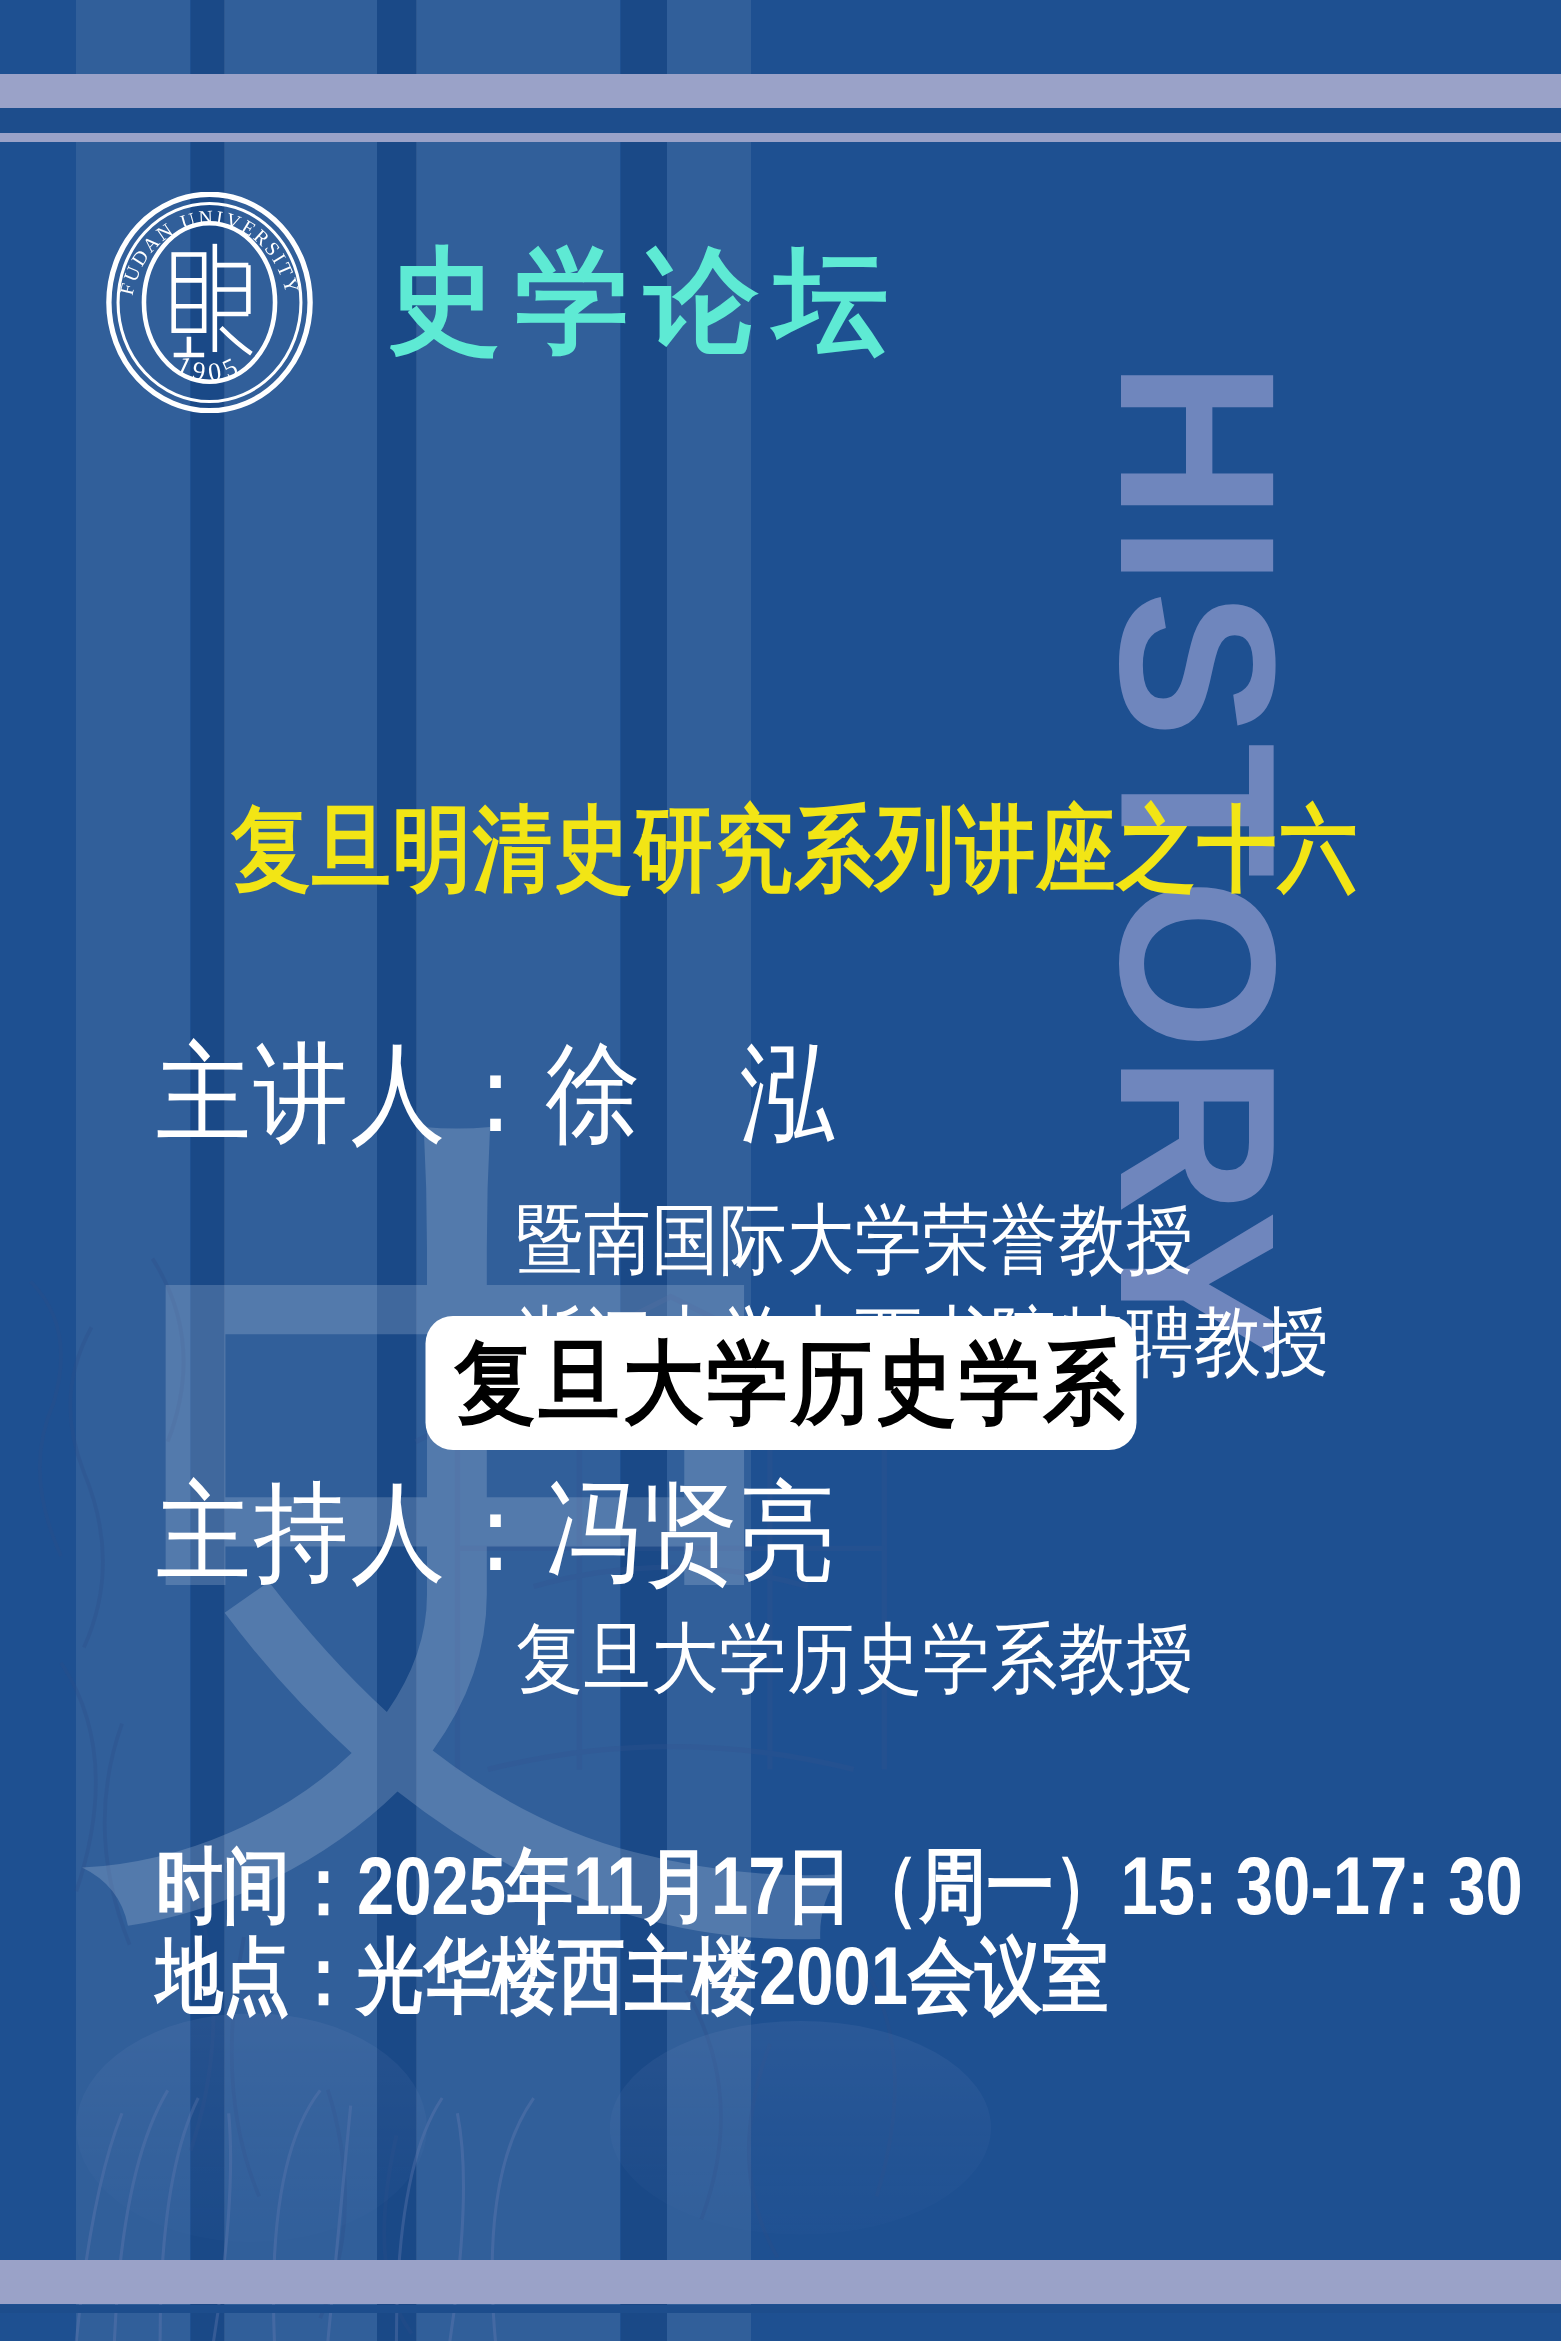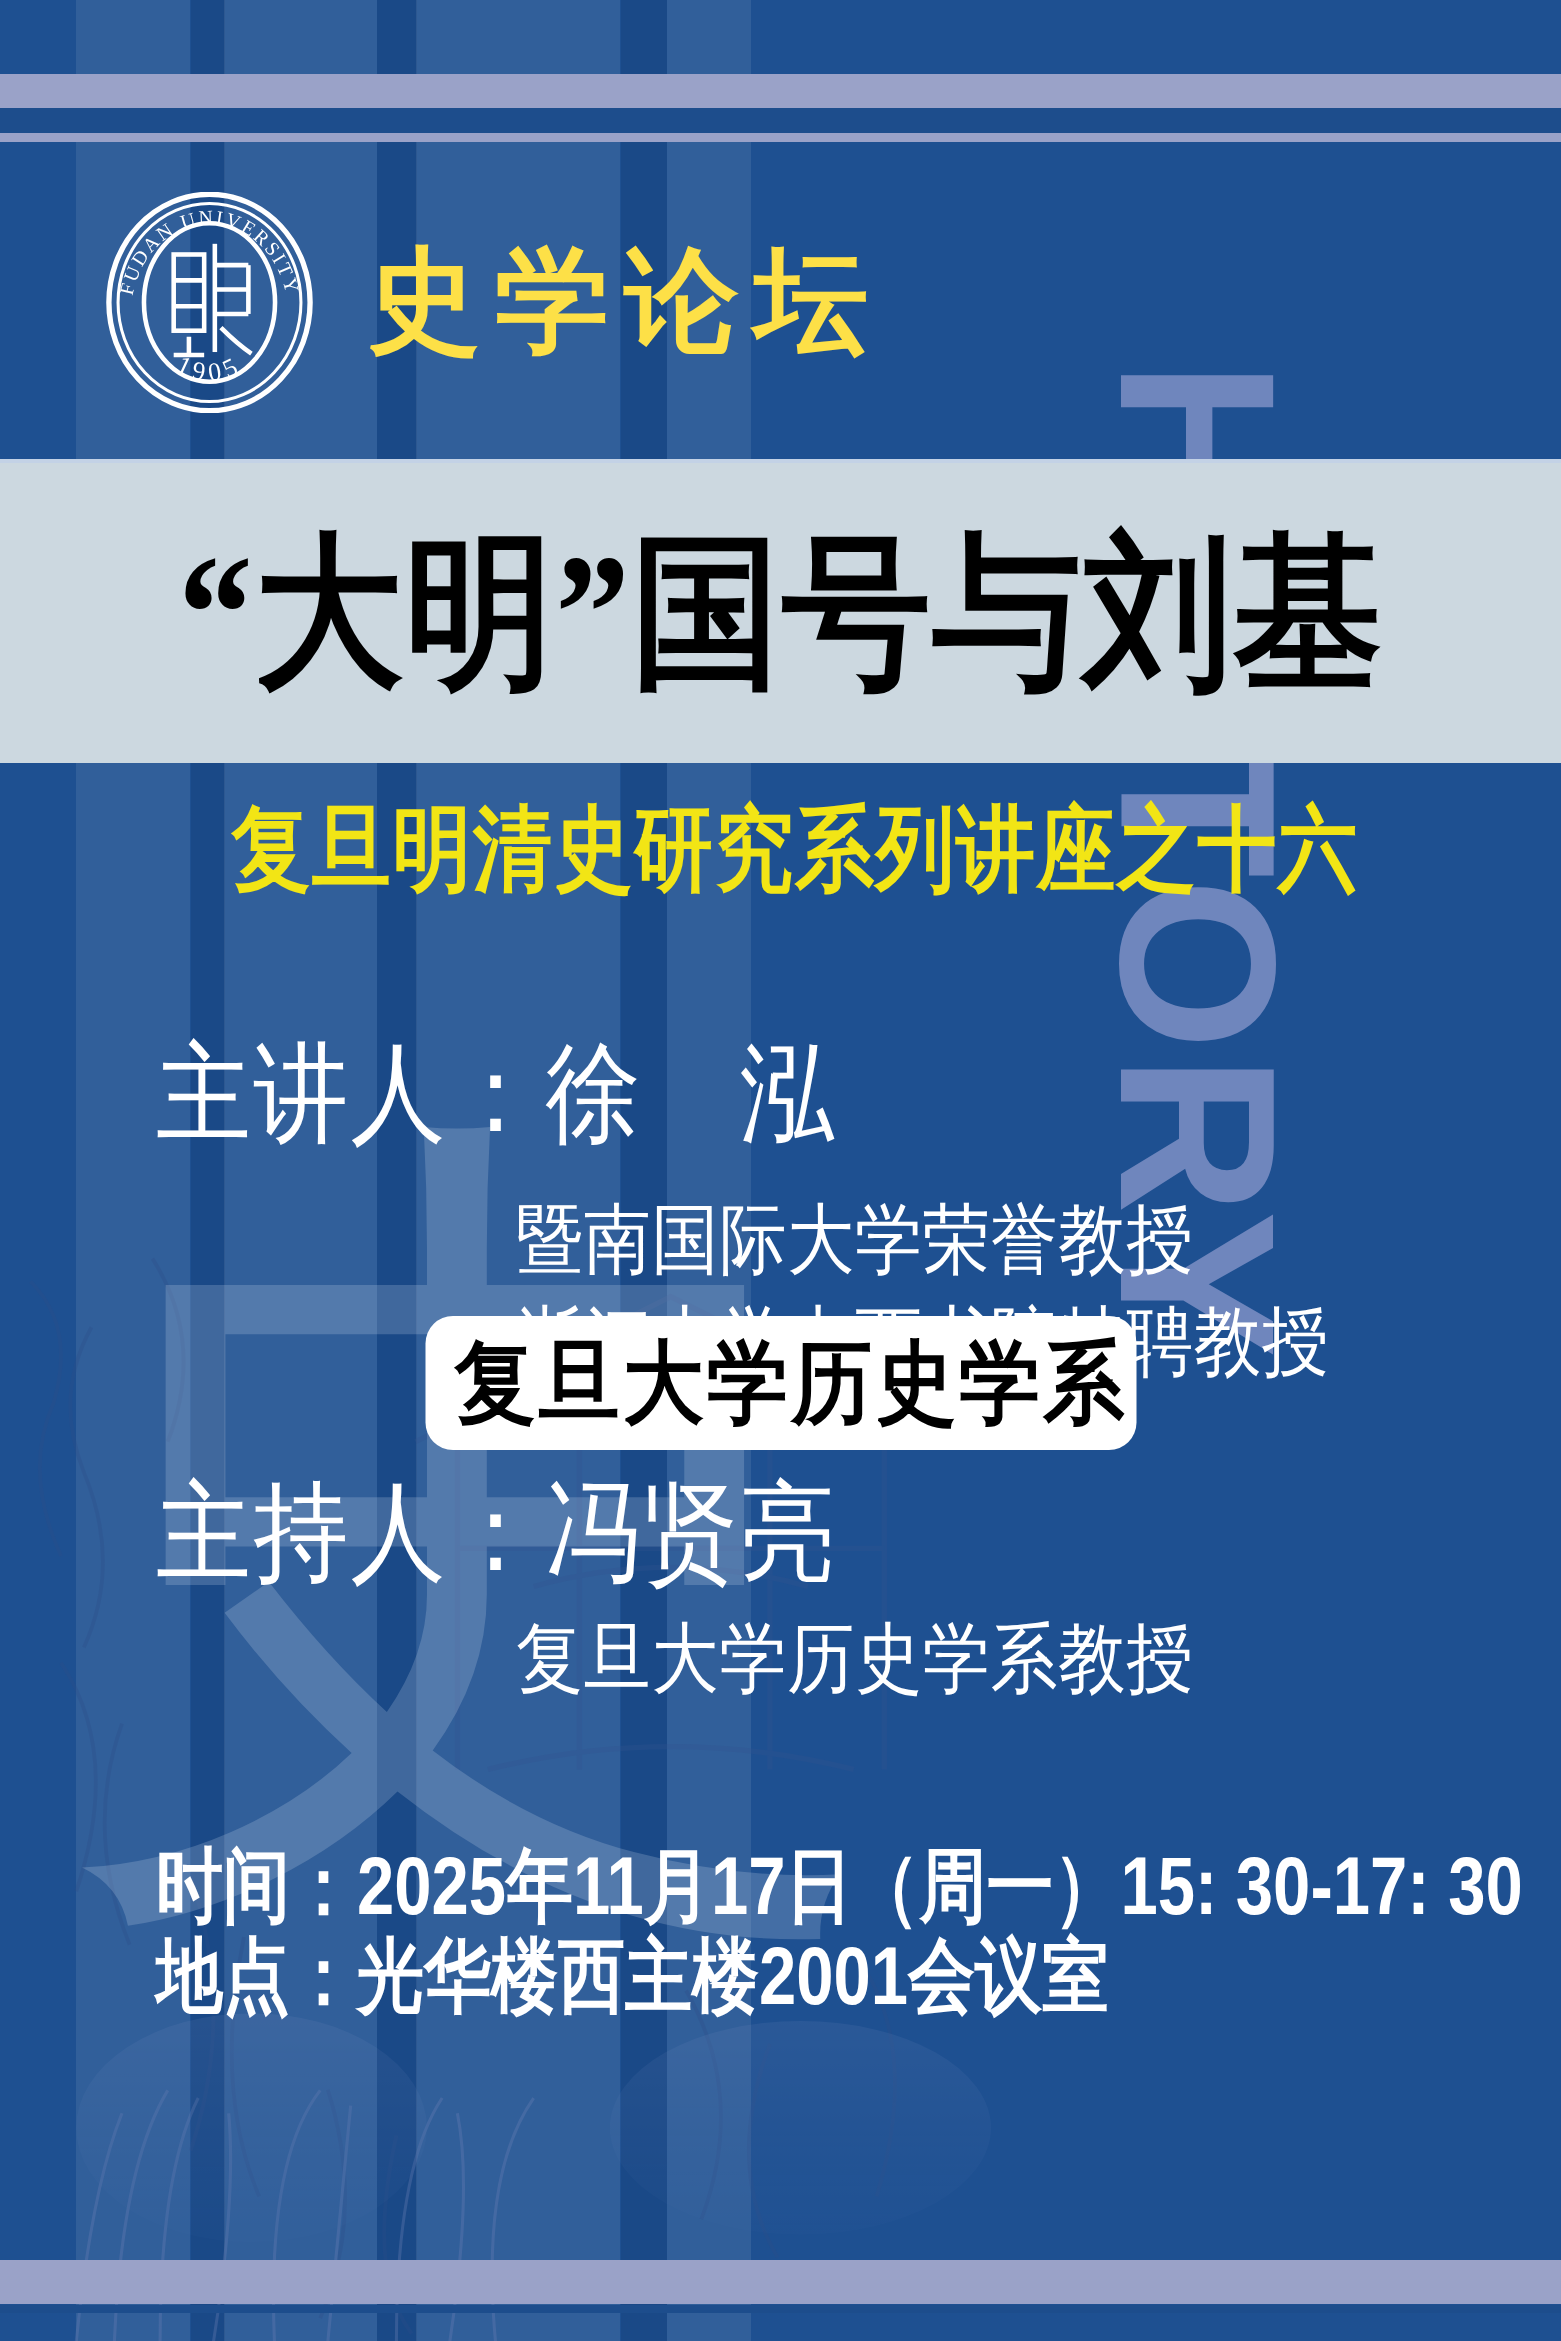"史学论坛" .forum-title { color: #fde047 -> #5eead4; margin-left: 46px -> 66px }
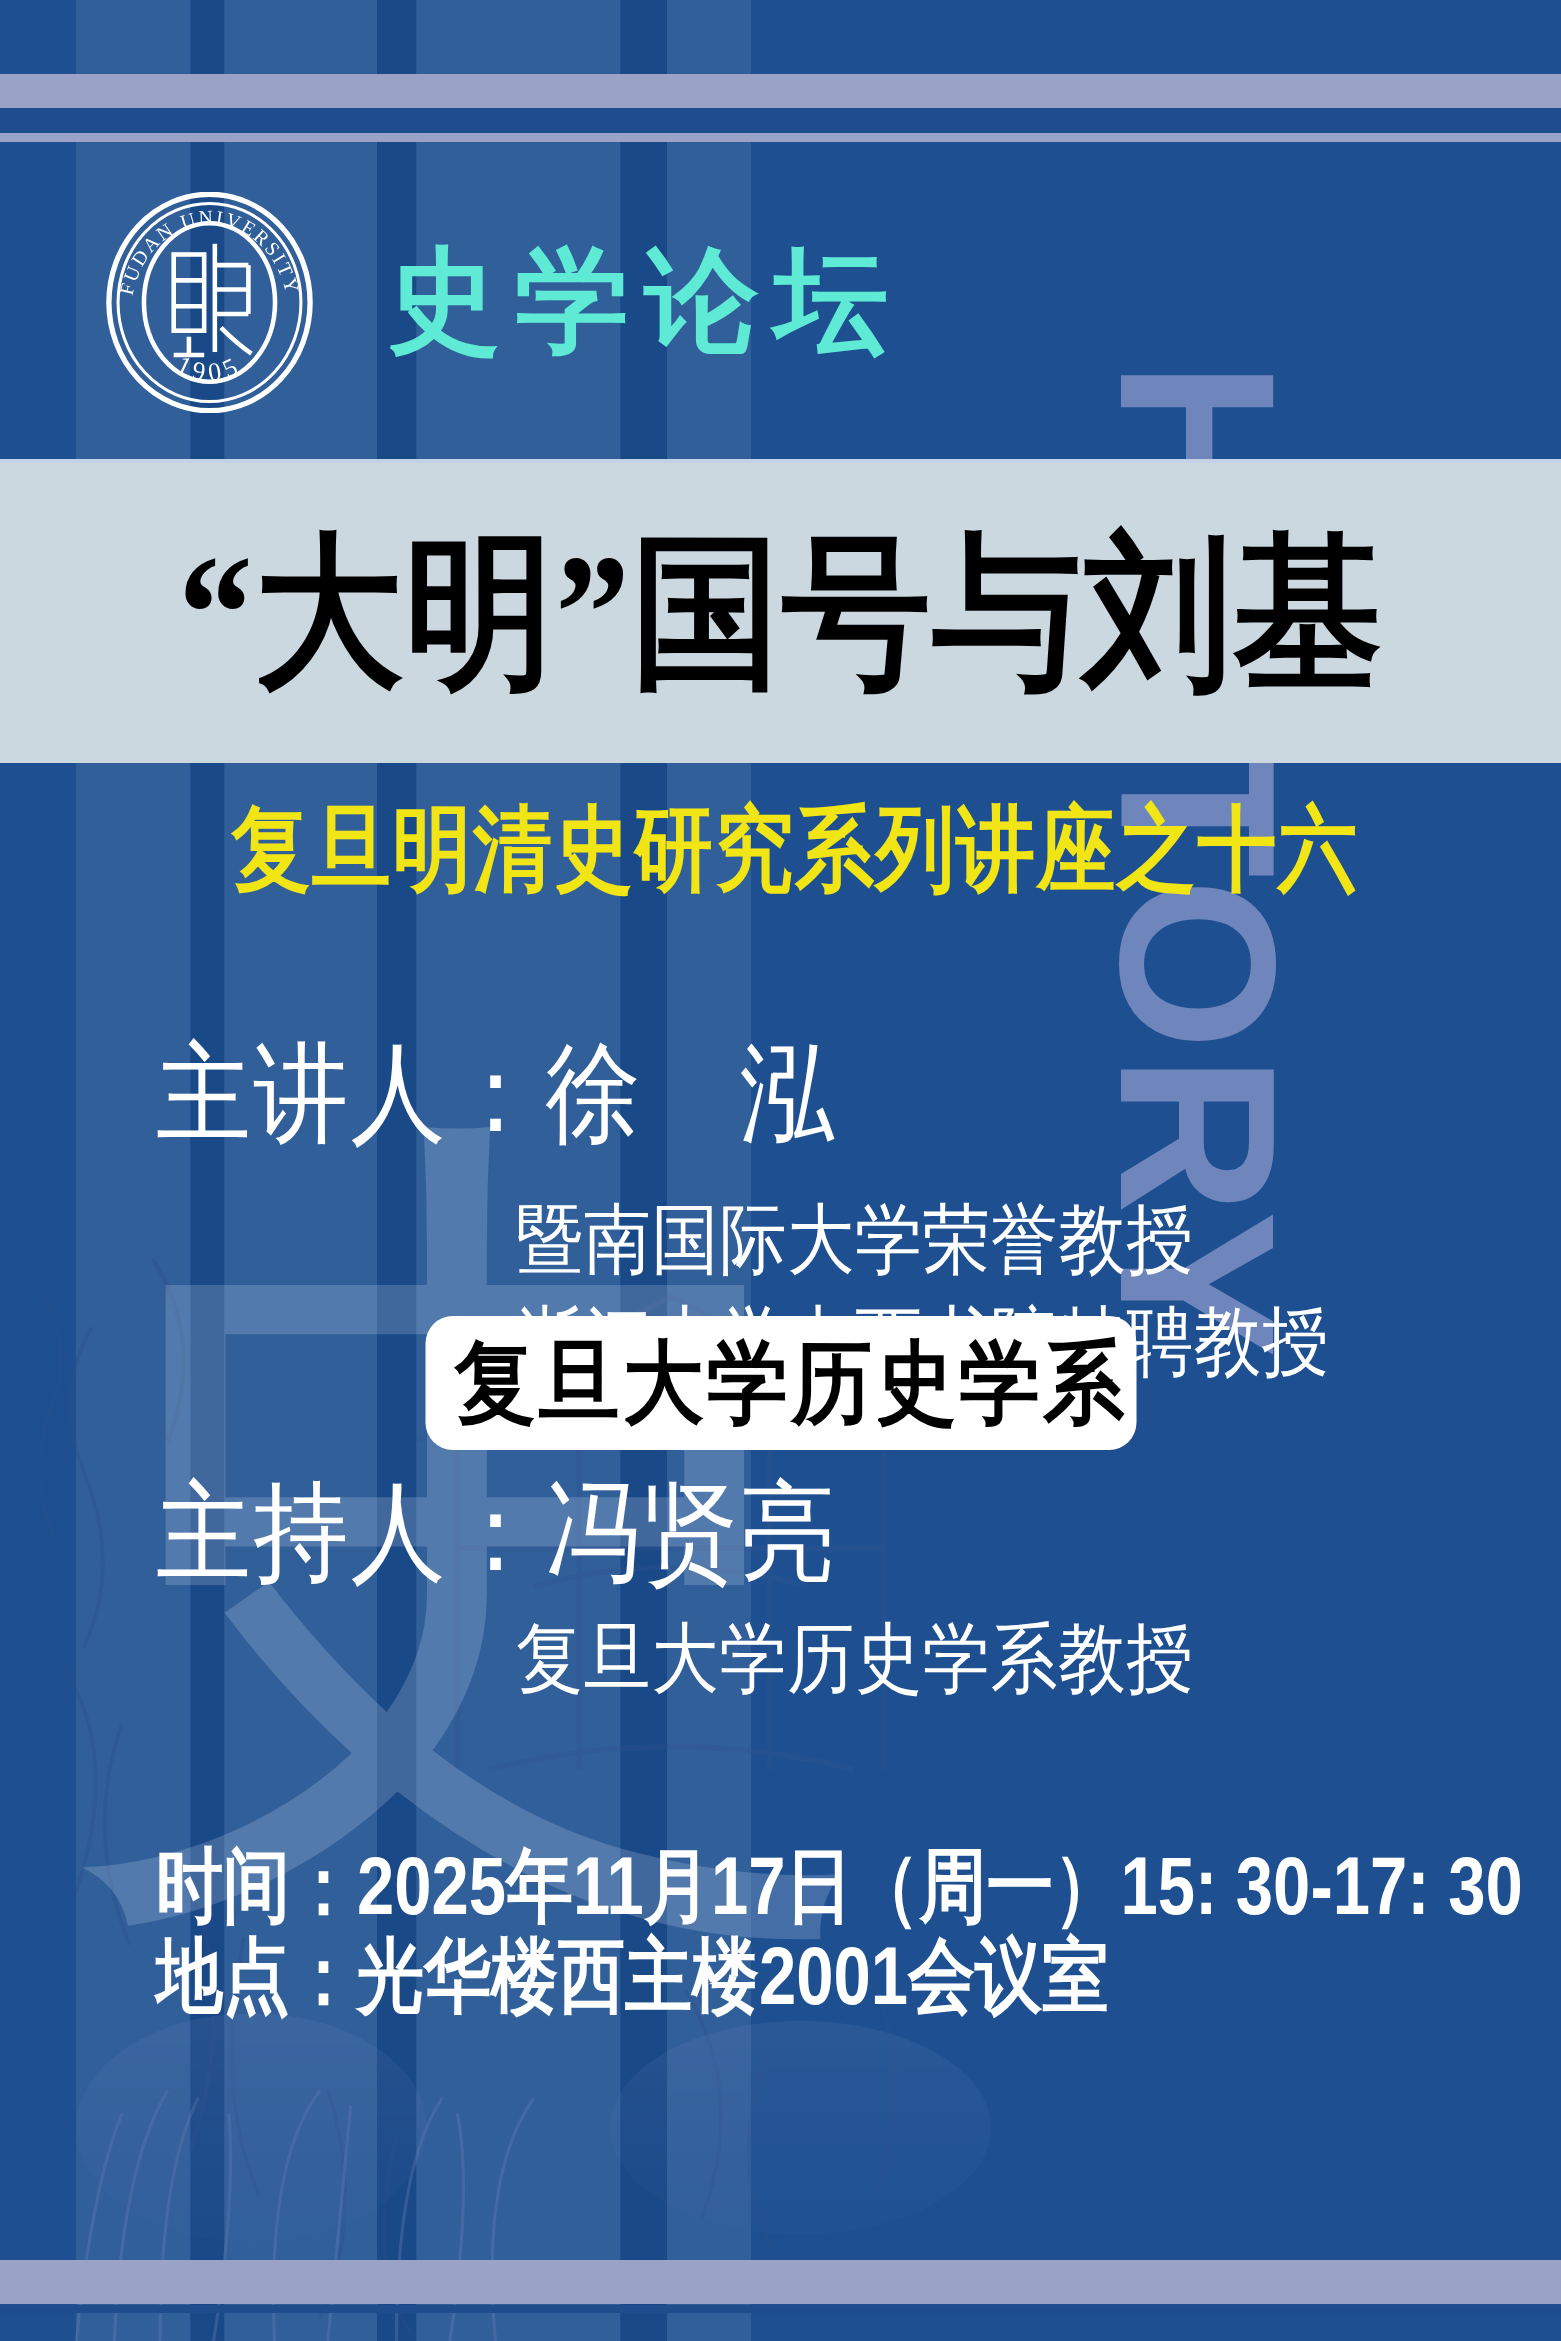"“大明”国号与刘基" div.title-band { html: <div> <div>“大明”国号与刘基</div> </div> -> none }
